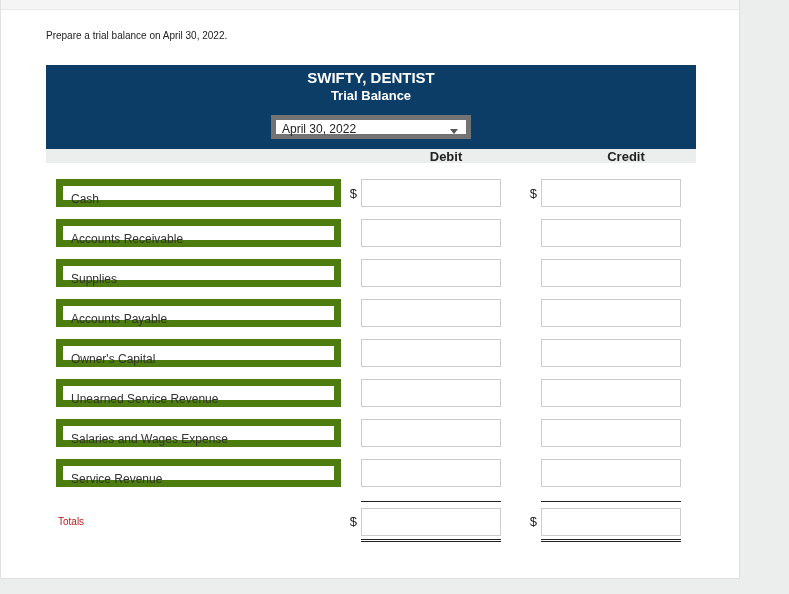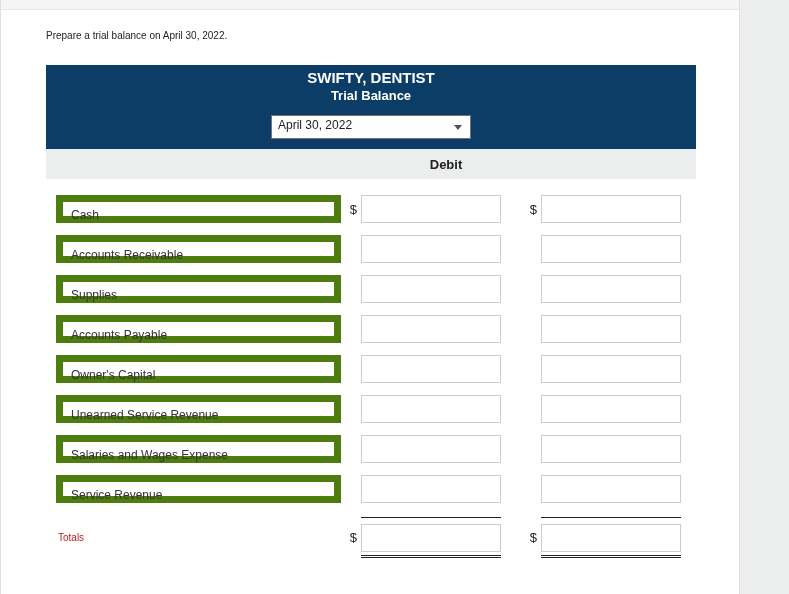"April 30, 2022" .tb-date-select { border: 1px solid #737373 -> 5px solid #737373 }
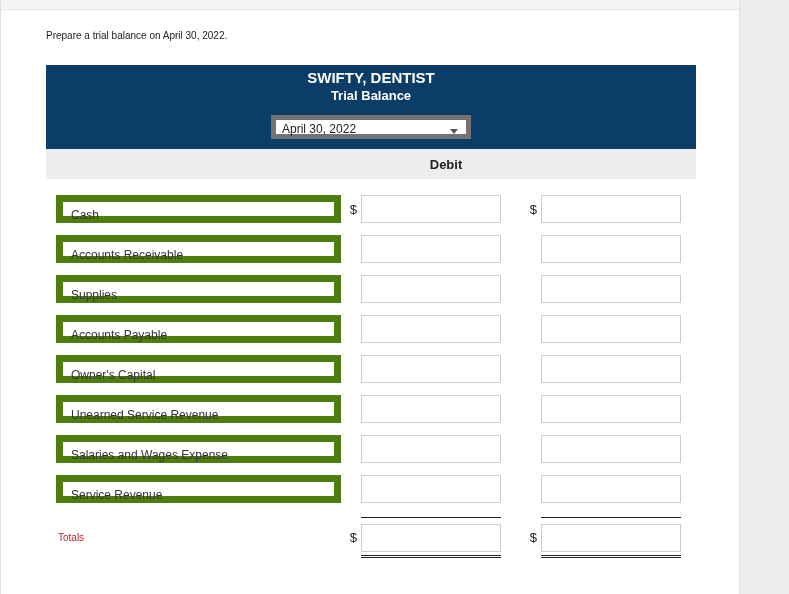"Debit" .col-headers { height: 30px -> 14px }
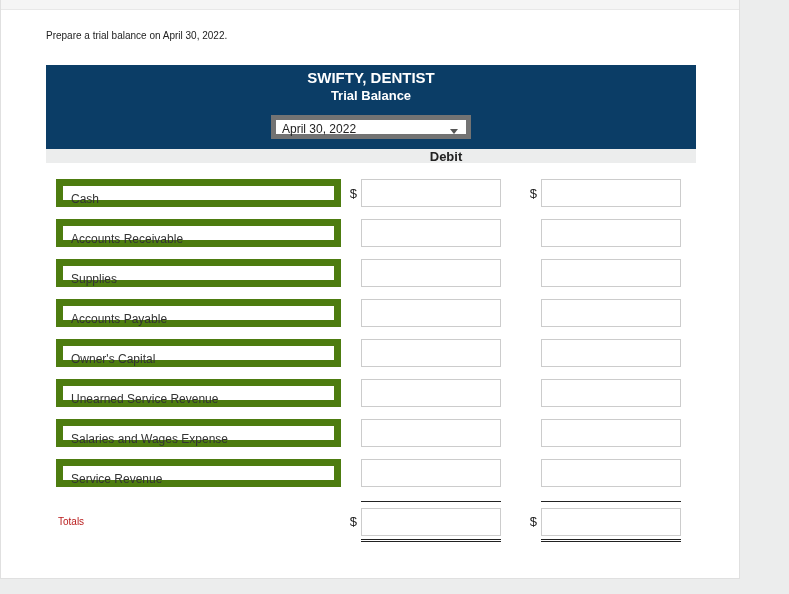"Credit" div.col-credit { html: none -> <div>Credit</div> }
